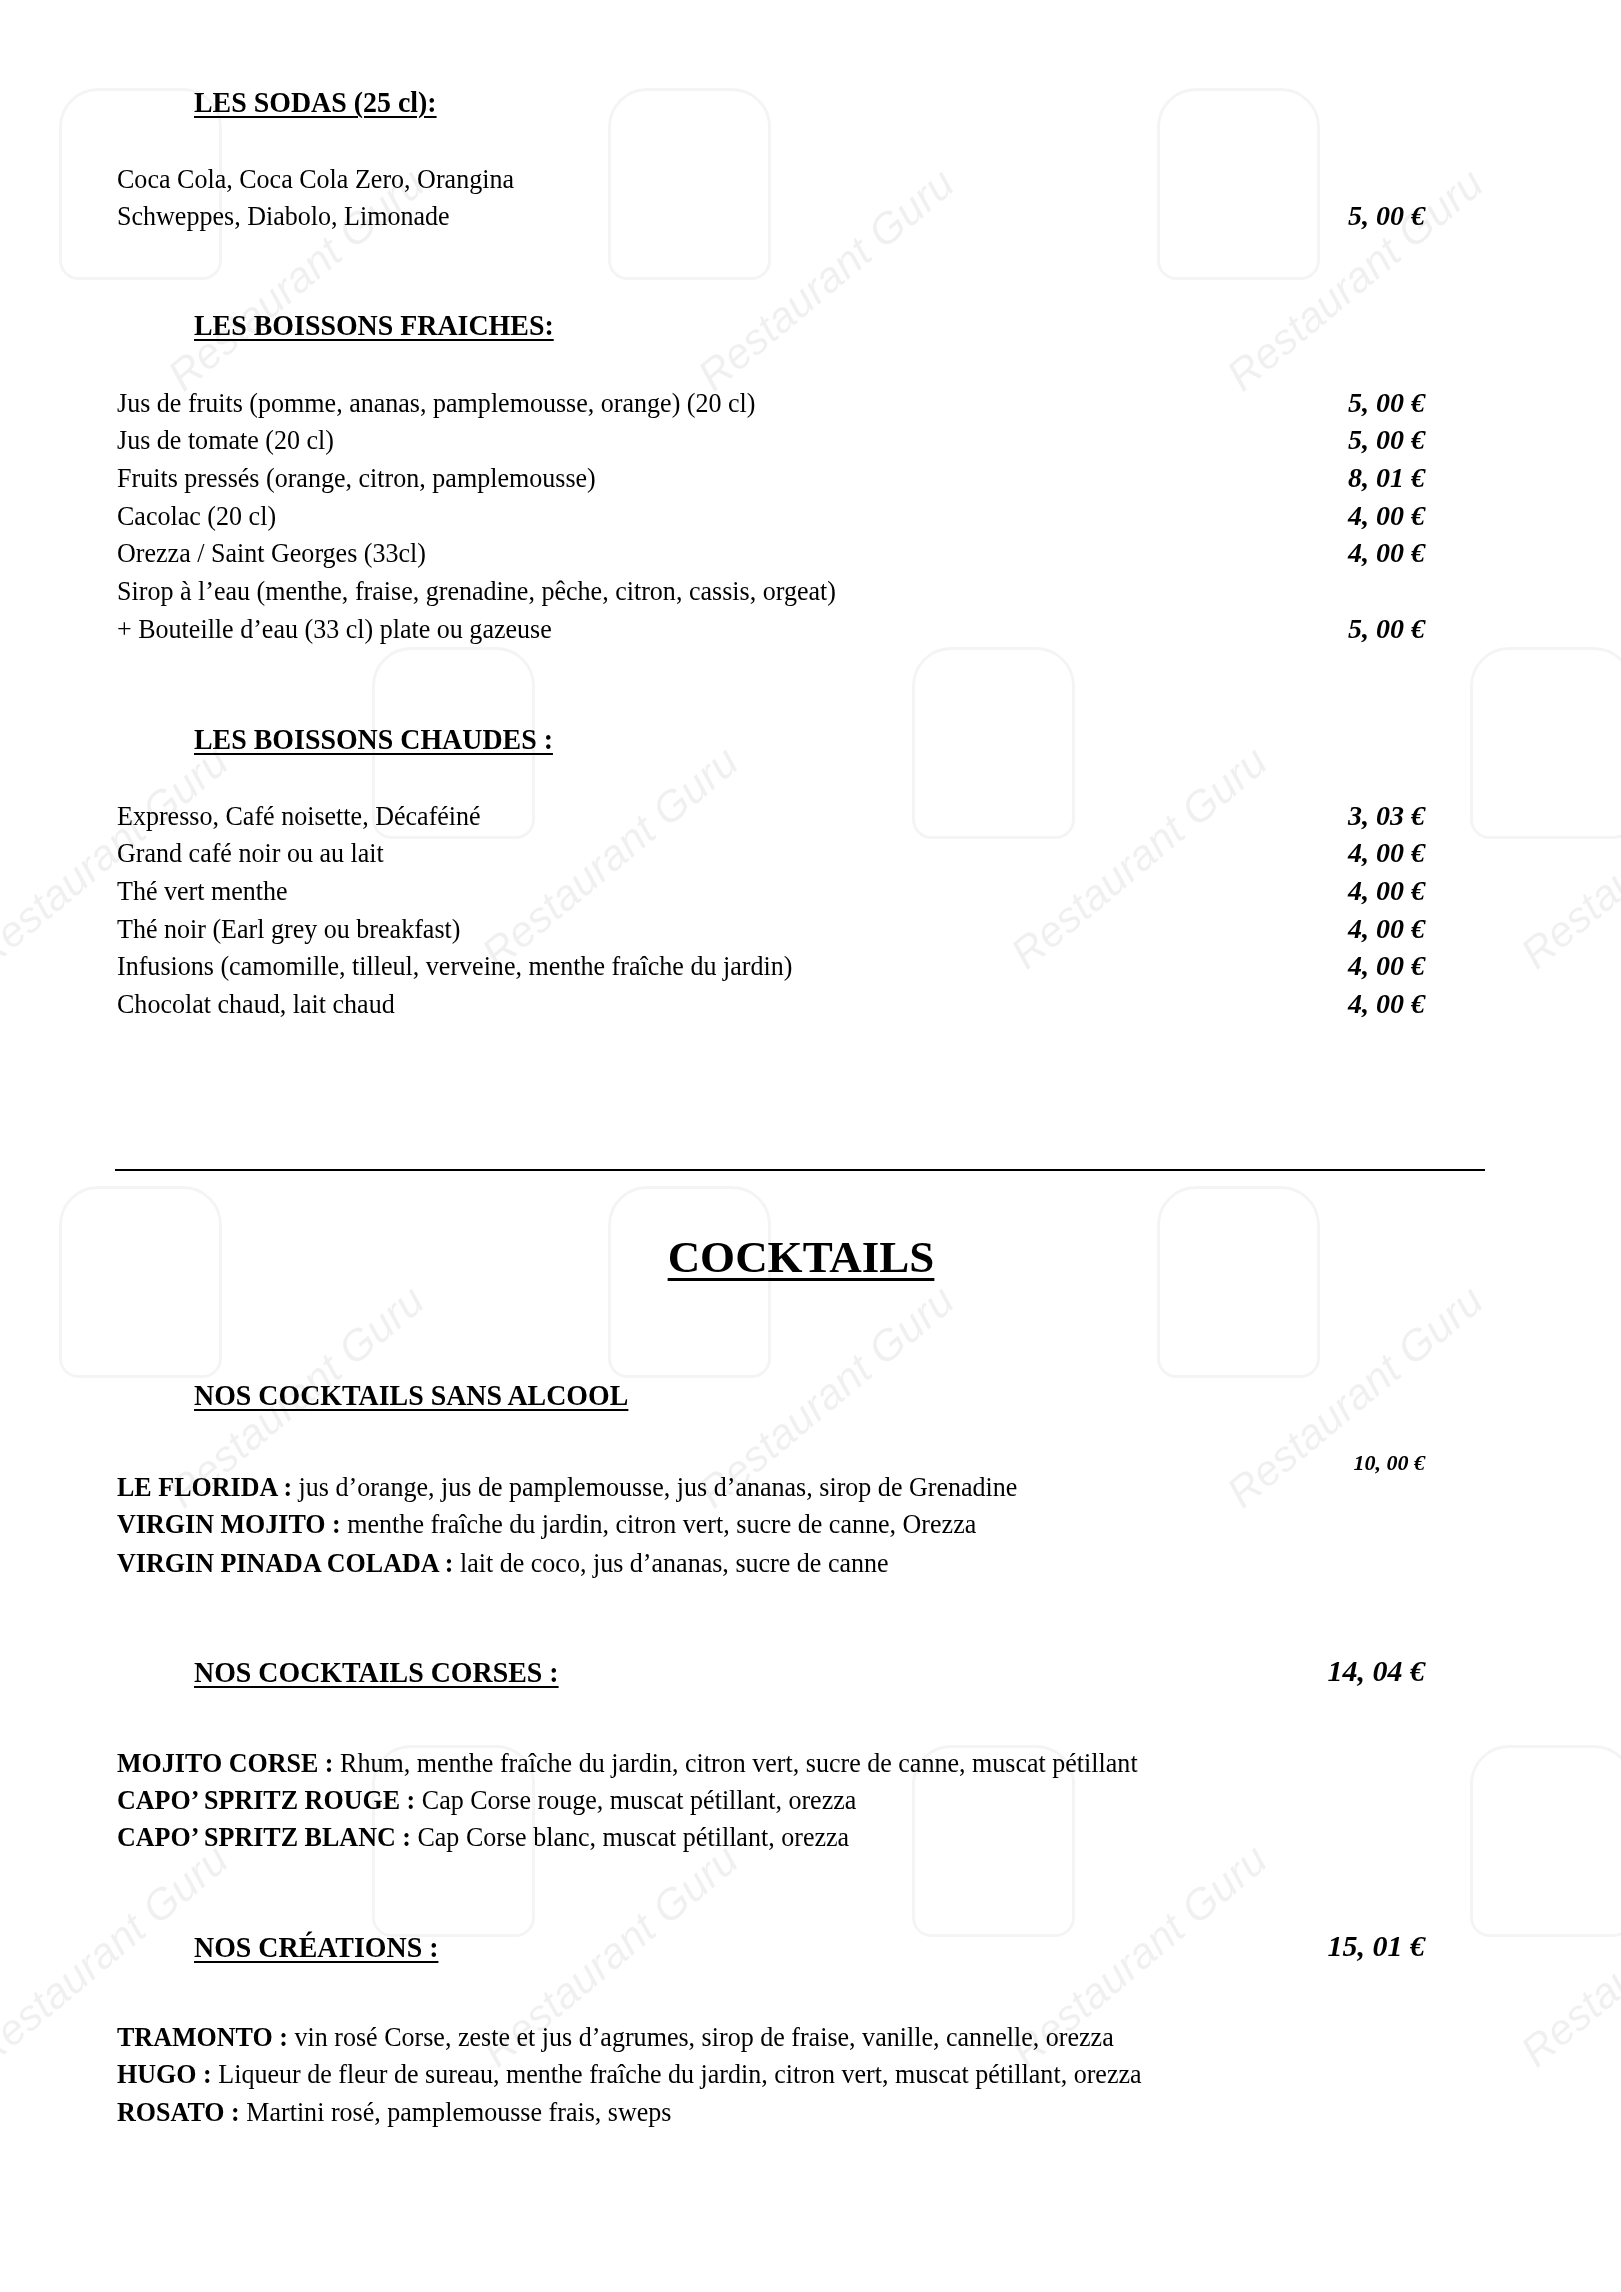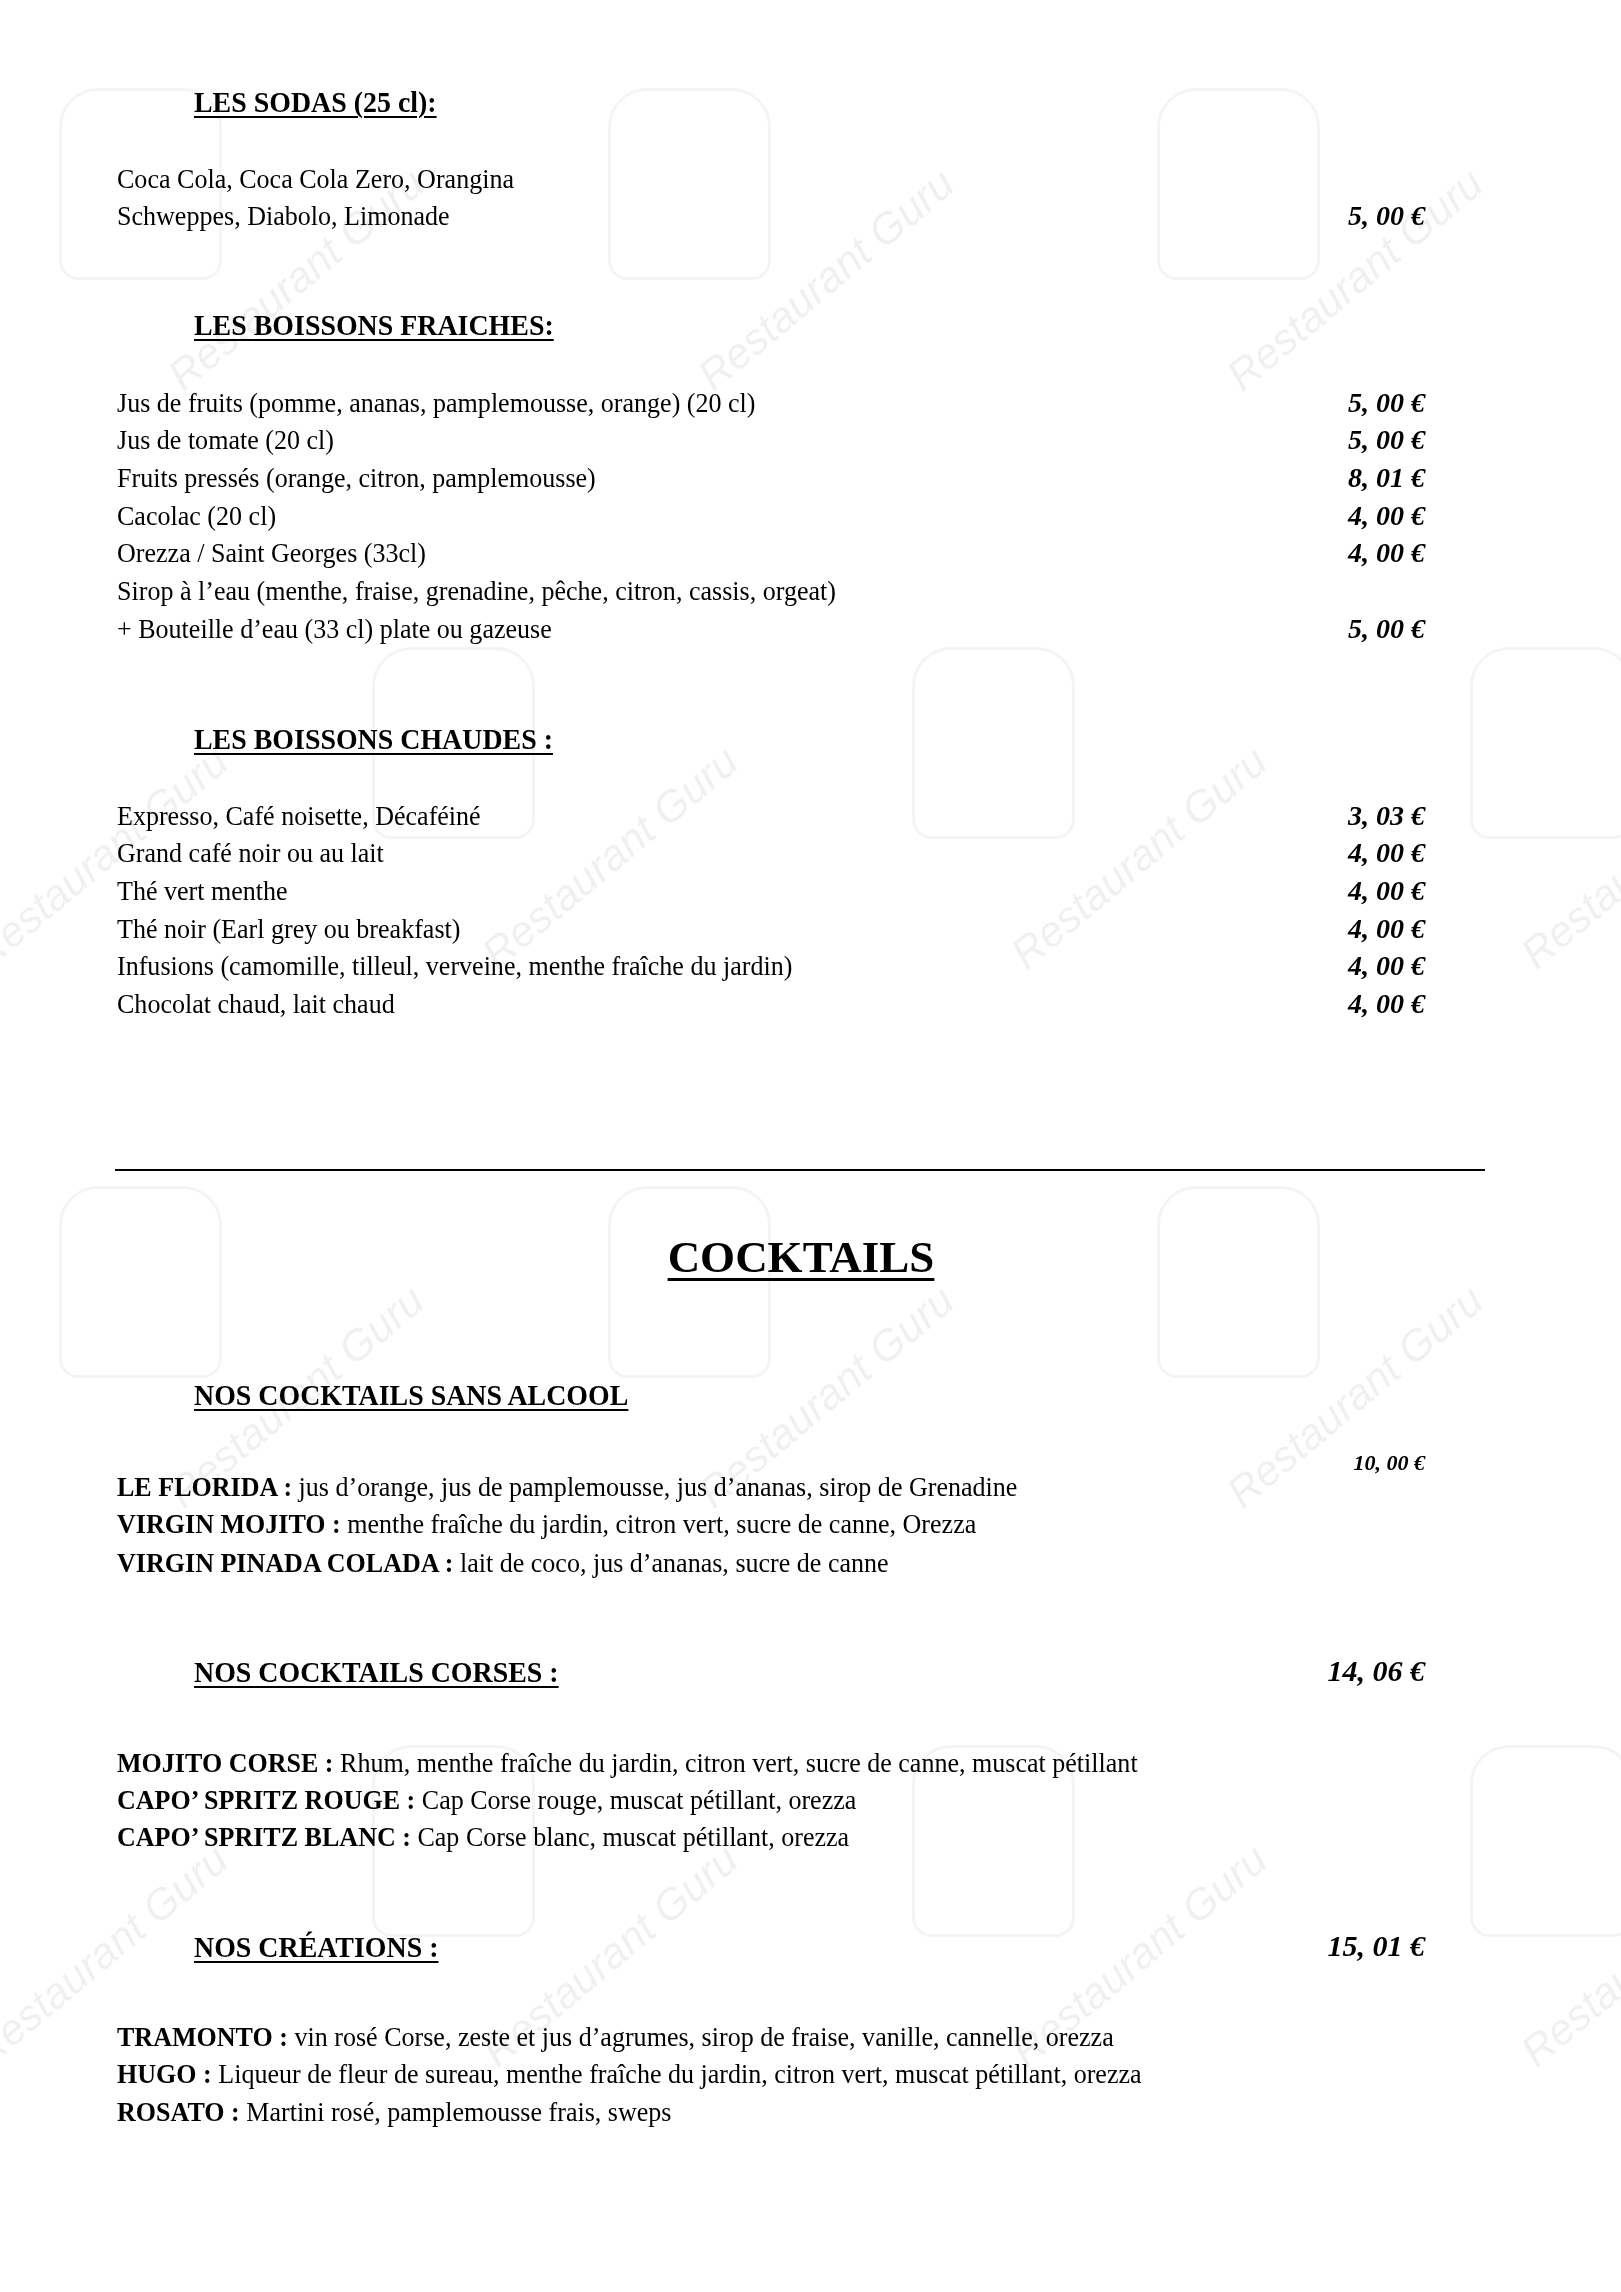"14, 06 €" div.price { text: 06 -> 04 }
